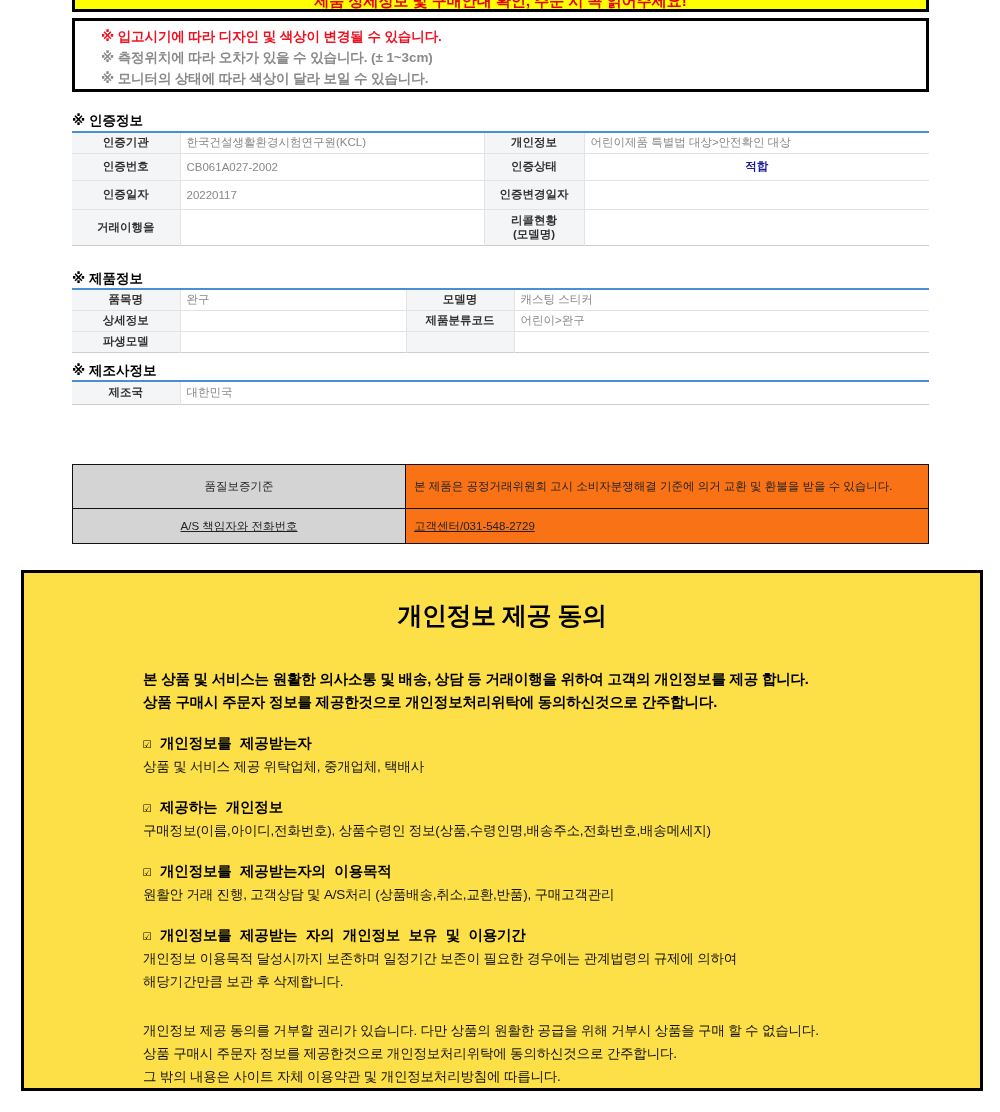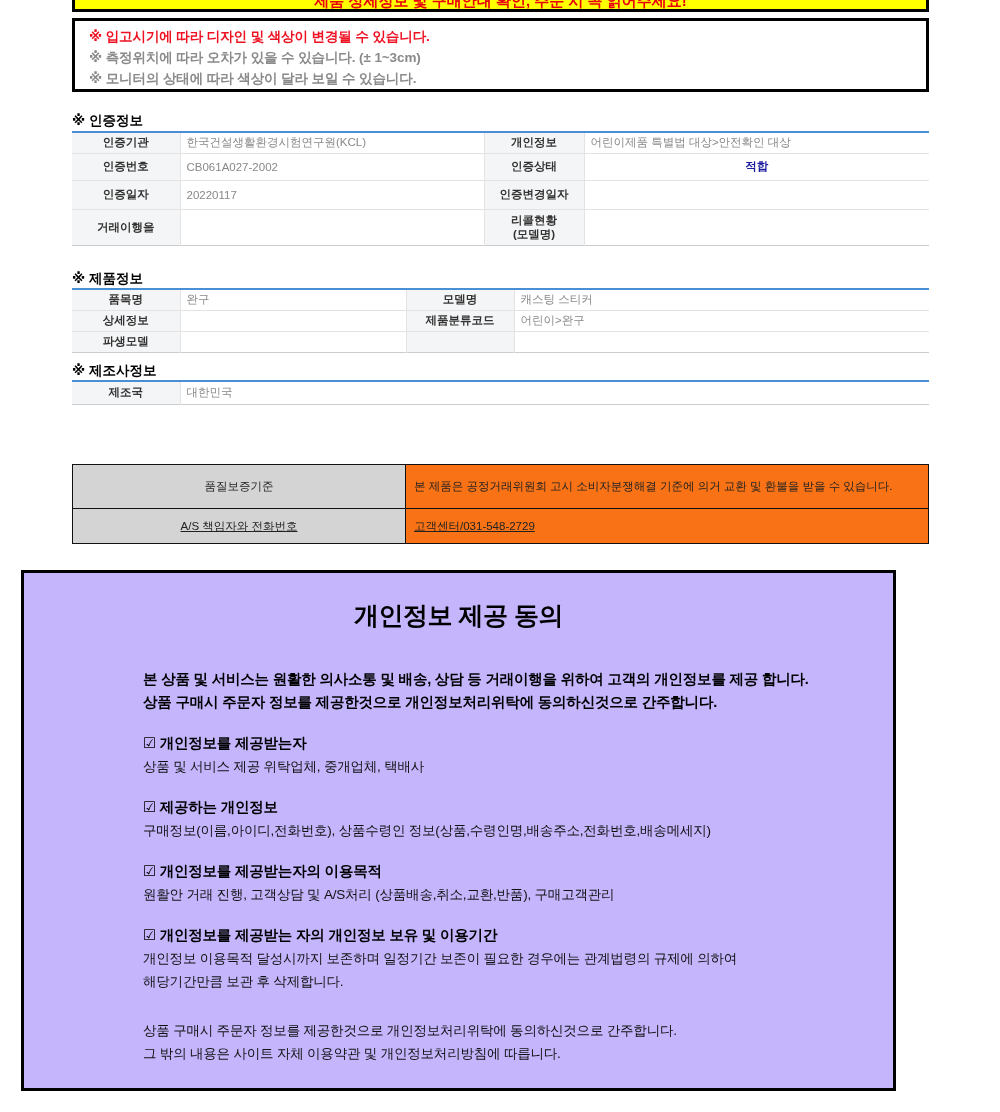"※ 입고시기에 따라 디자인 및" #notice-box .line { margin-left: none -> 12px }
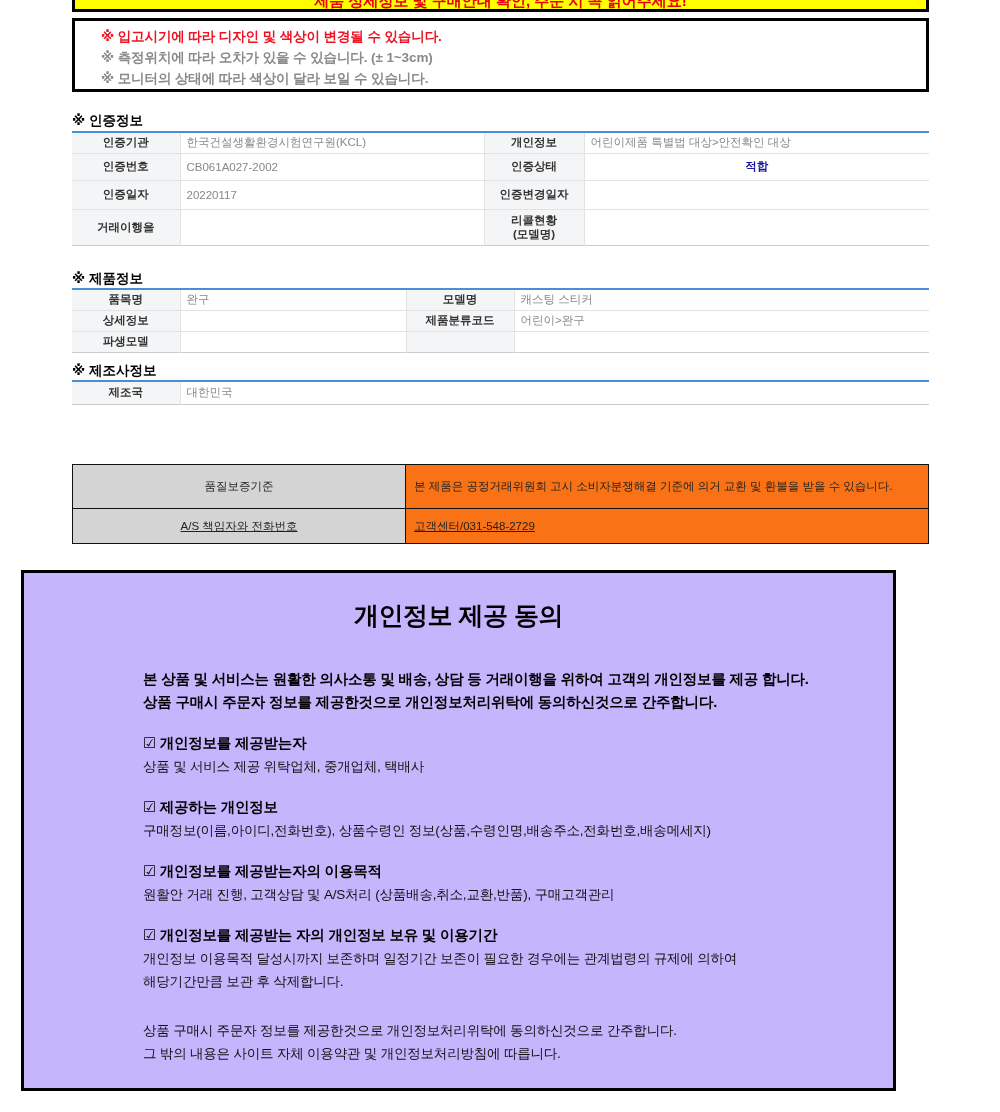"개인정보 제공 동의" #consent-box { background: #c4b5fd -> #fde047; width: 875px -> 962px }
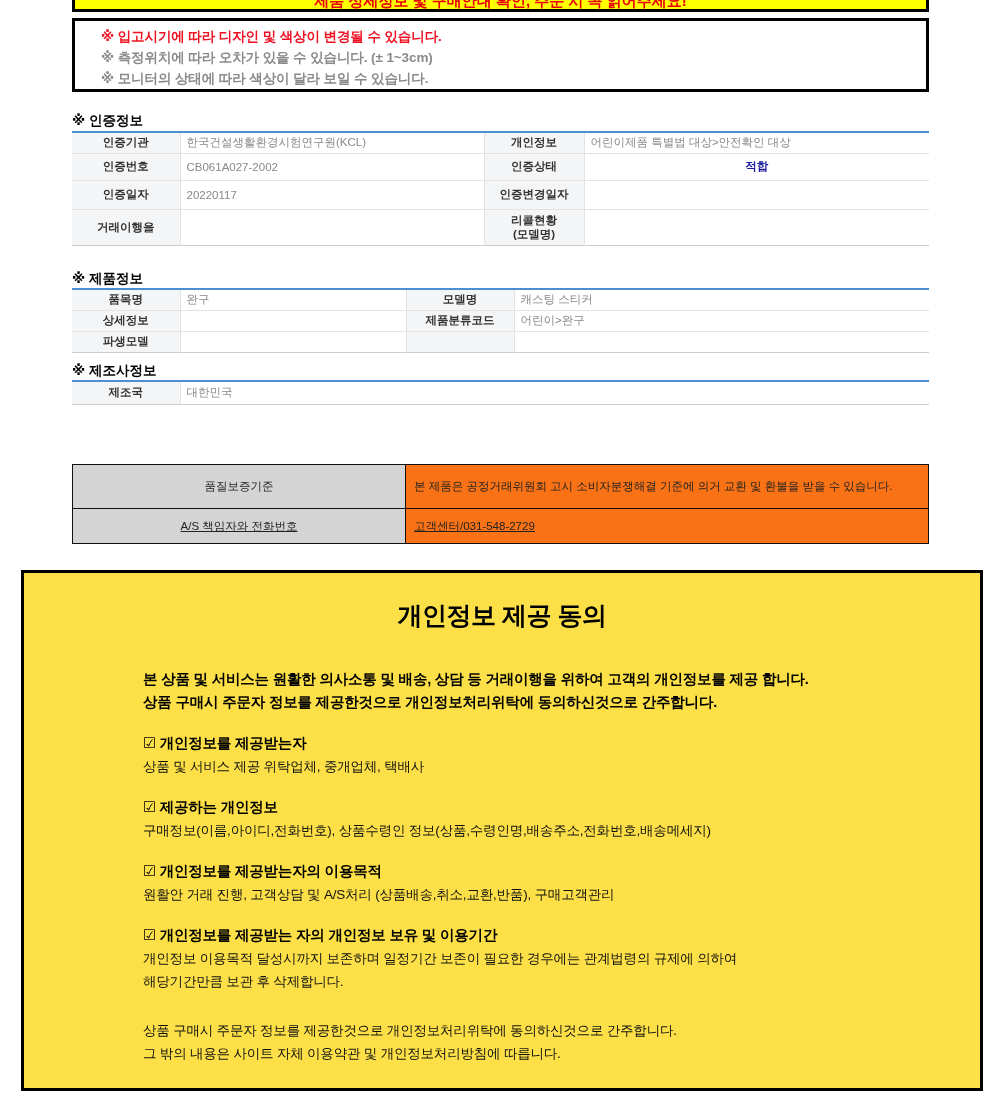"☑ 개인정보를 제공받는자" #consent-body .head { font-family: none -> Liberation Mono, monospace }
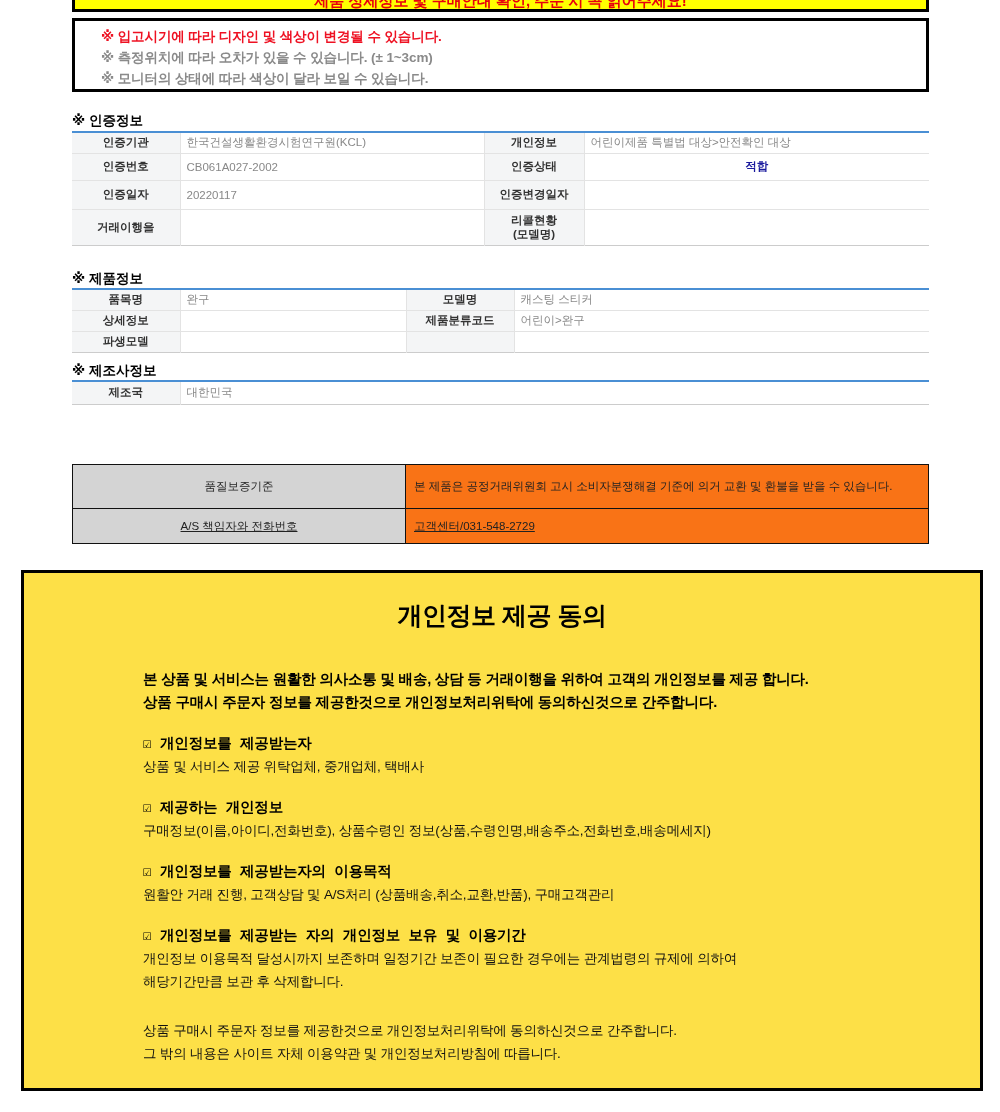"개인정보 제공 동의를 거부할 권리가" div.normal { html: none -> <div>개인정보 제공 동의를 거부할 권리가 있습니다. 다만 상품의 원활한 공급을 위해 거부시 상품을 구매 할 수 없습니다.</div> }
